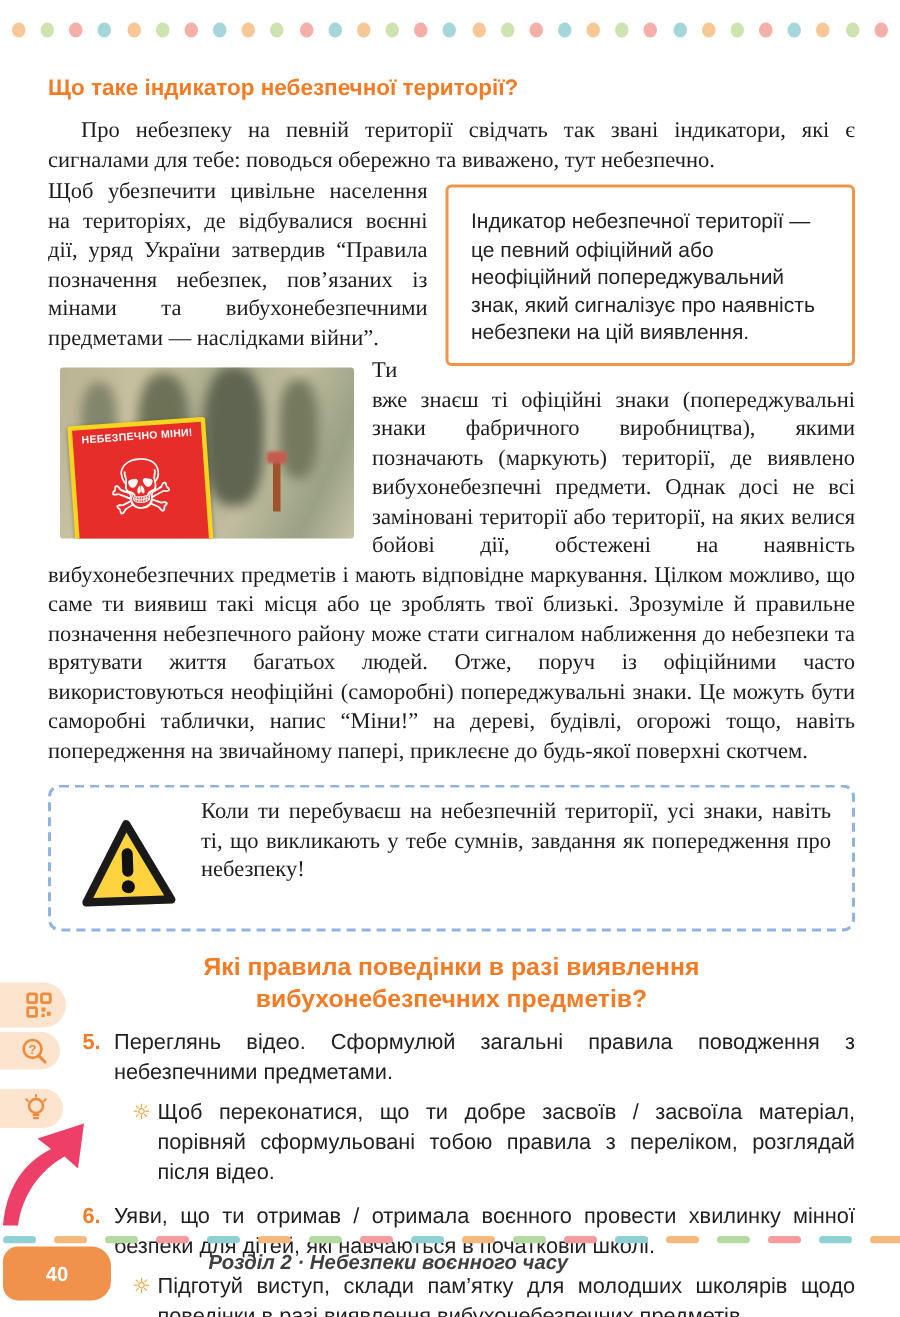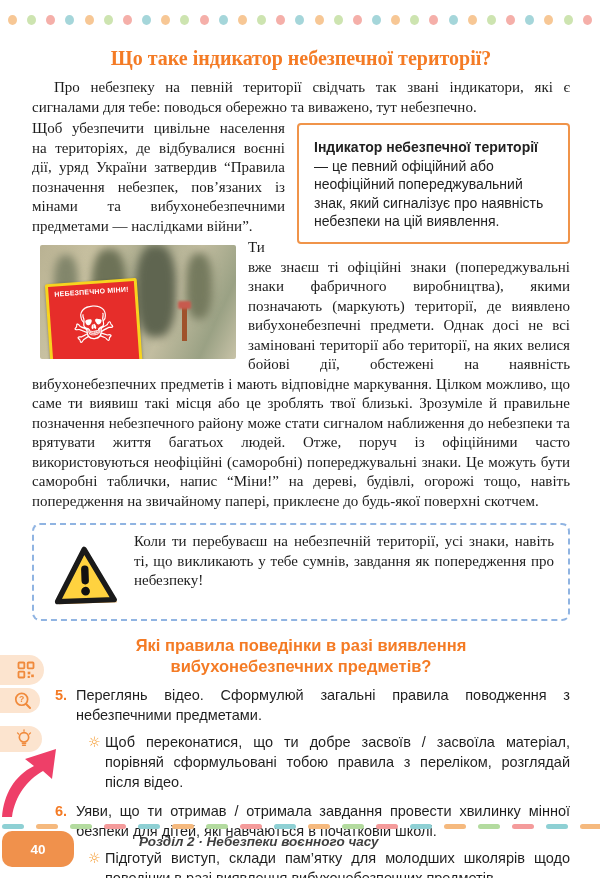"Що таке індикатор небезпечної території?" h1.sec { font-family: Liberation Serif, serif -> Liberation Sans, sans-serif; font-size: 20px -> 15px; text-align: center -> left }
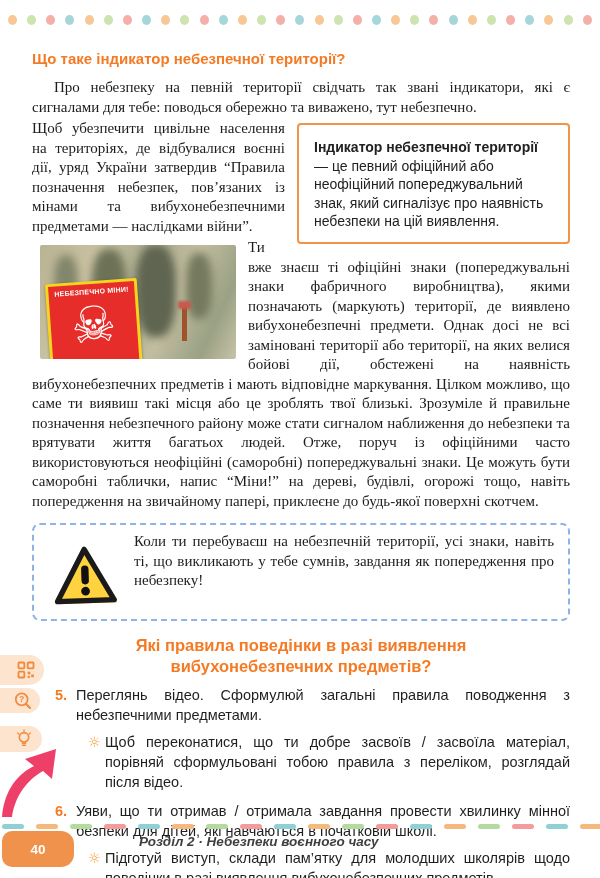"Індикатор небезпечної території" .callout .b { font-weight: 700 -> 400 }
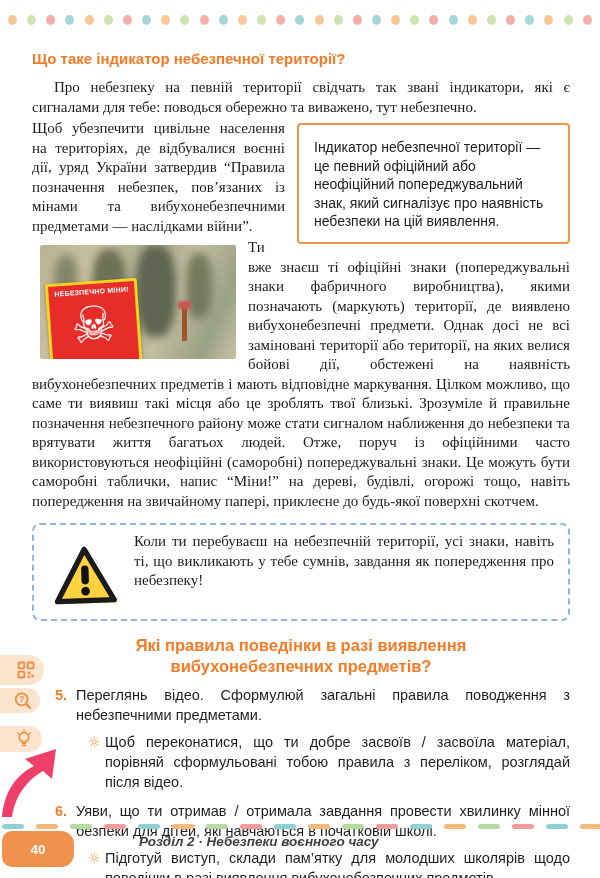"Уяви, що ти отримав /" p { text: завдання -> воєнного }
